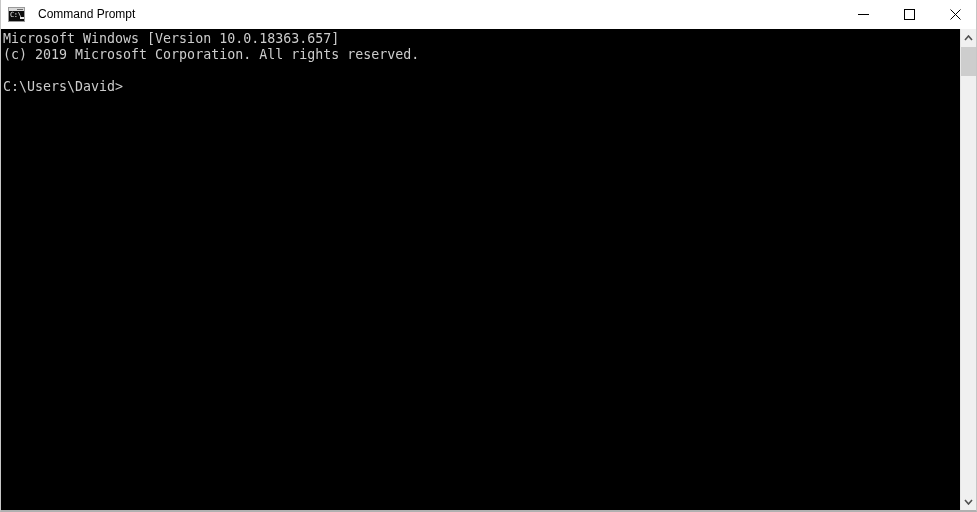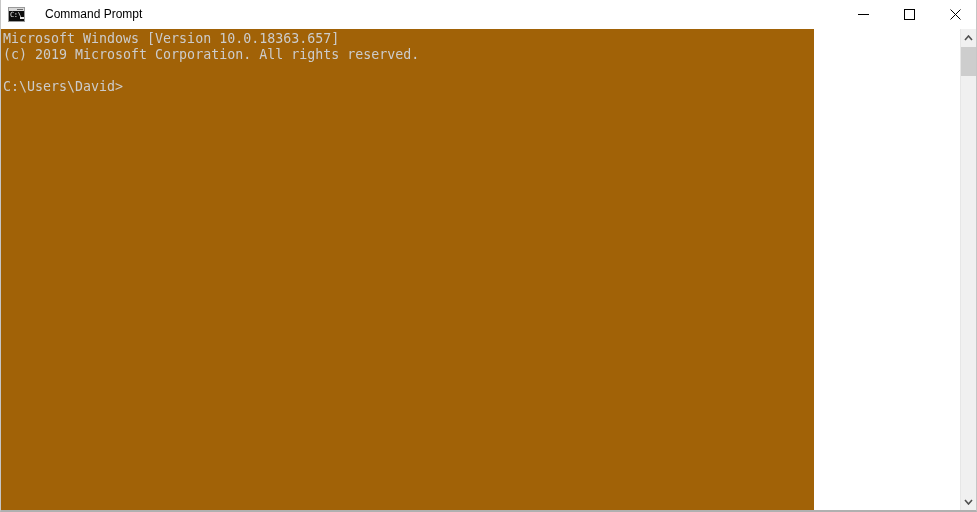"Command Prompt" .window-title { margin-left: 20px -> 13px }
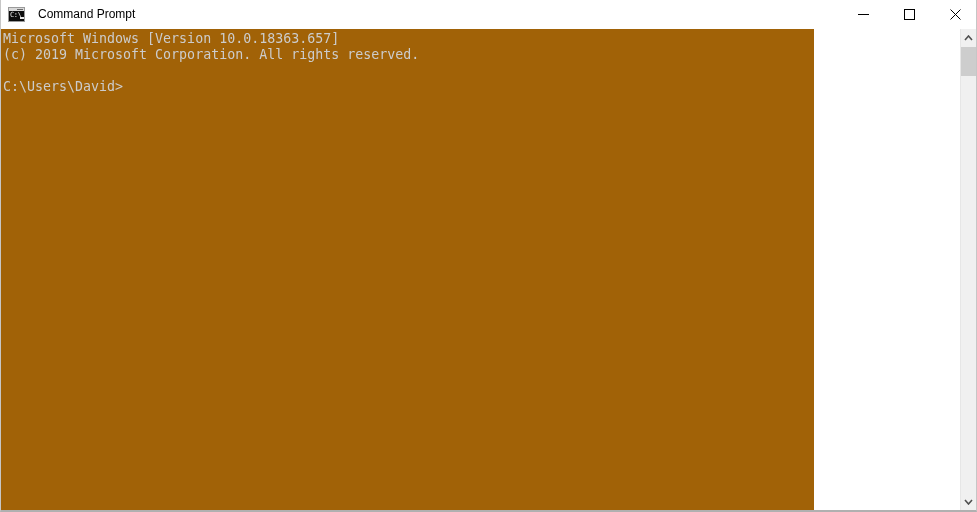"Microsoft Windows [Version" .console-area { background: #a16207 -> #000000; width: 813px -> 975px }
